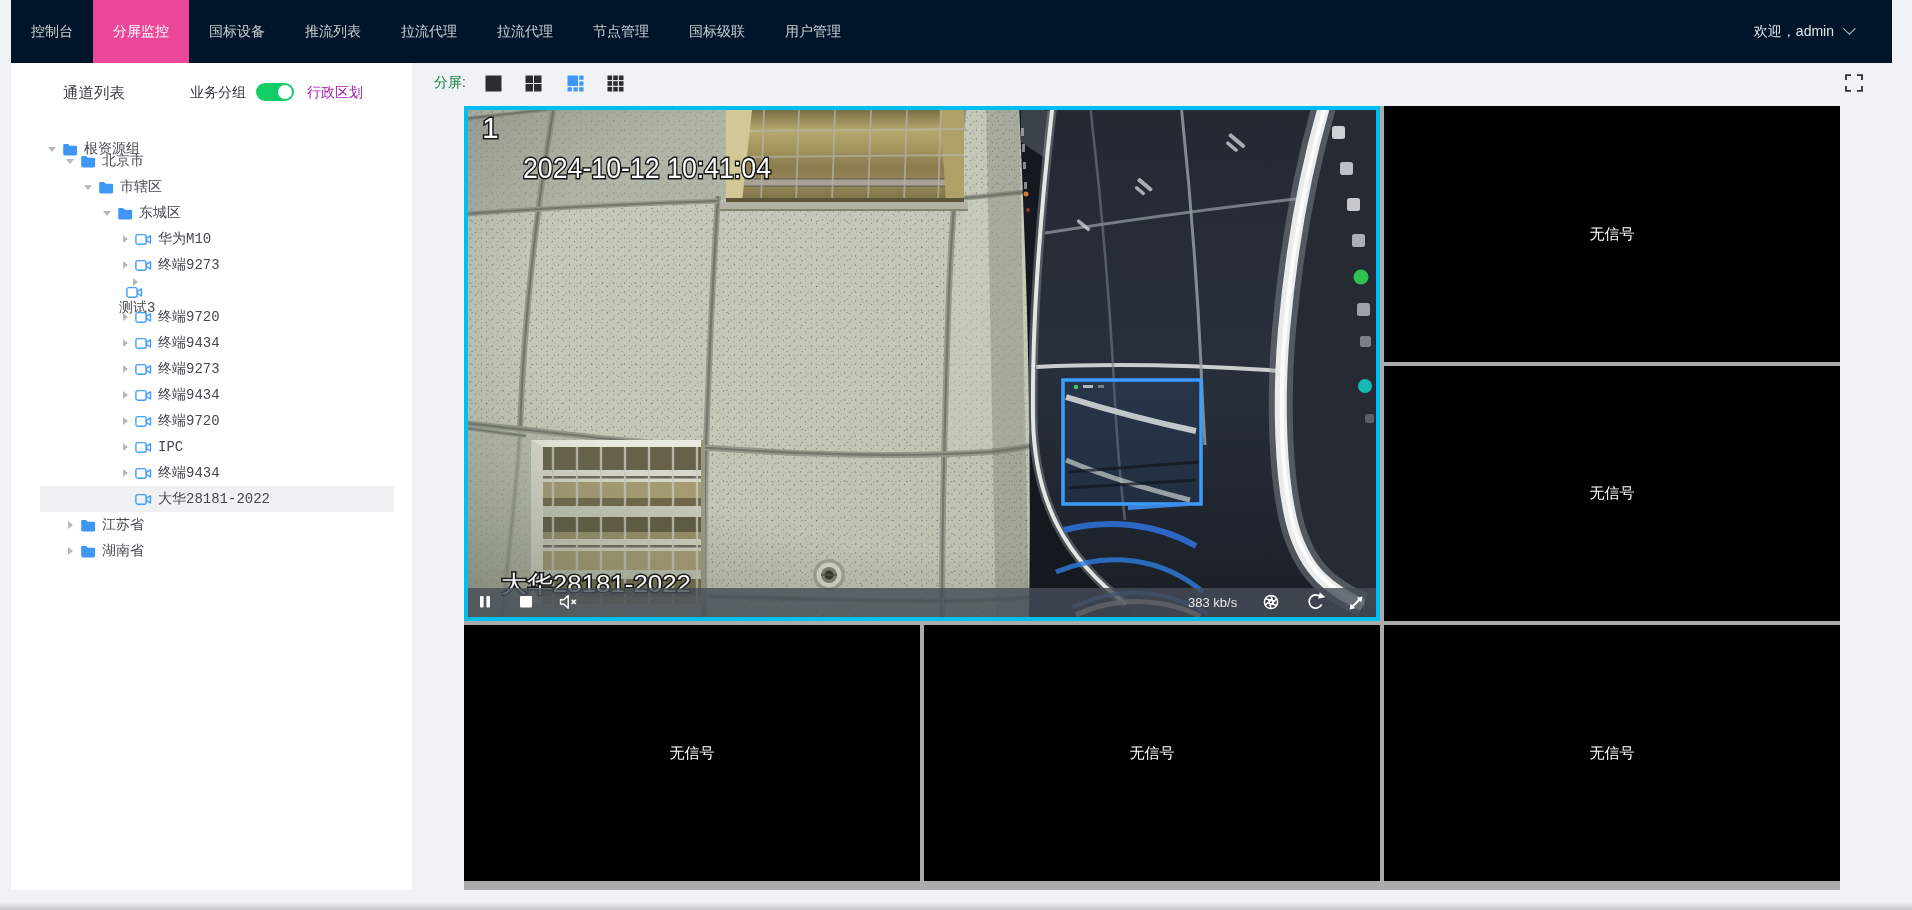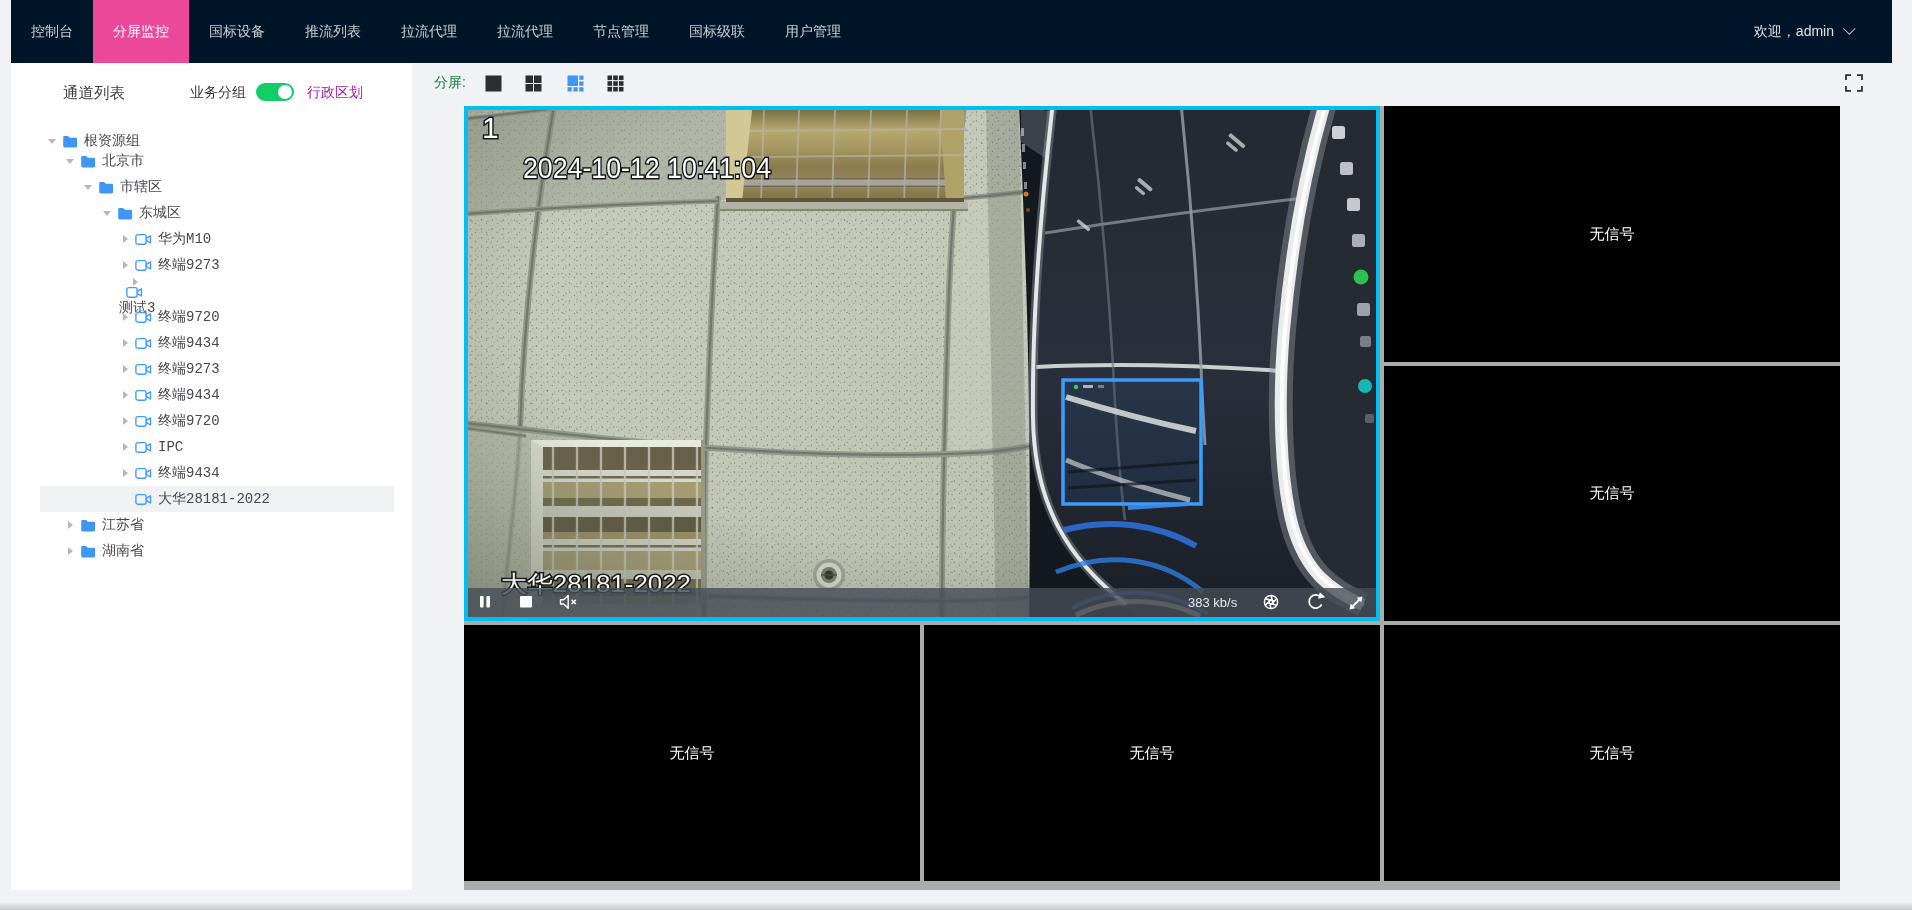"根资源组" div.trow { top: 65px -> 73px }
